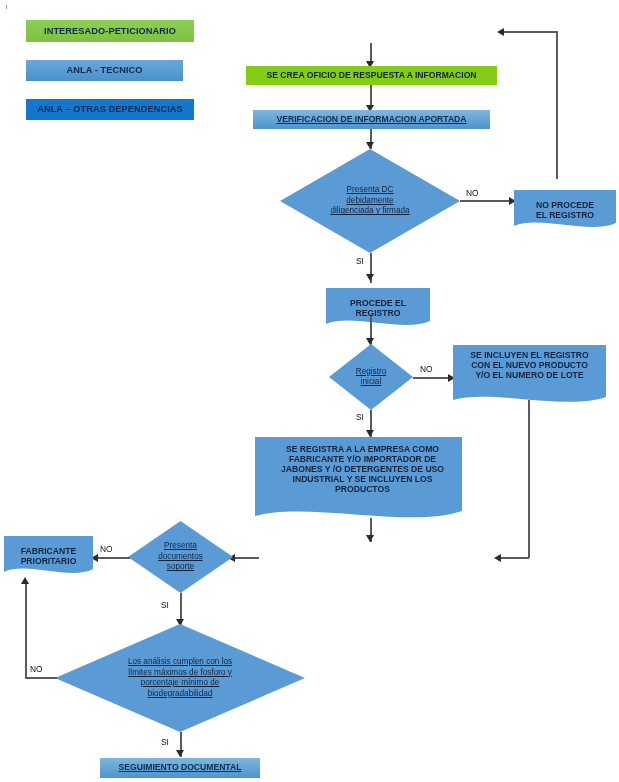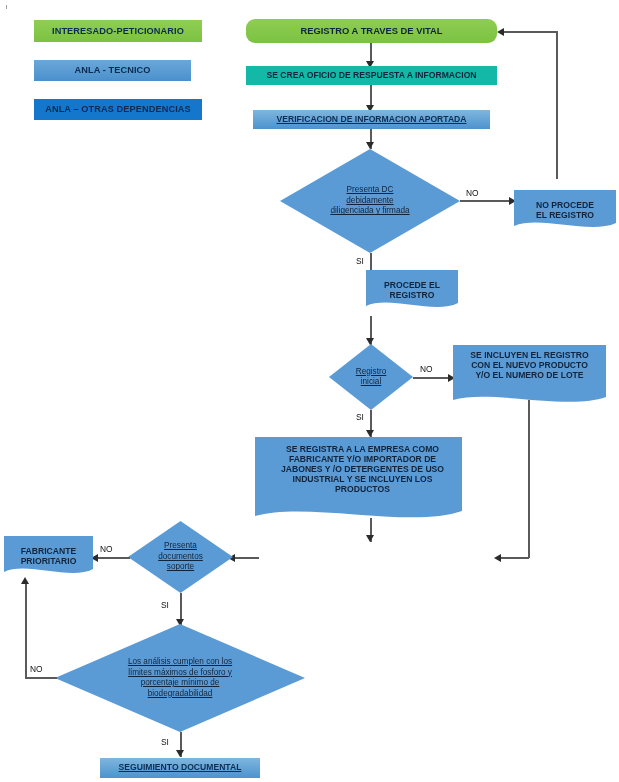"INTERESADO-PETICIONARIO" .legend-box { margin-left: 8px -> none }
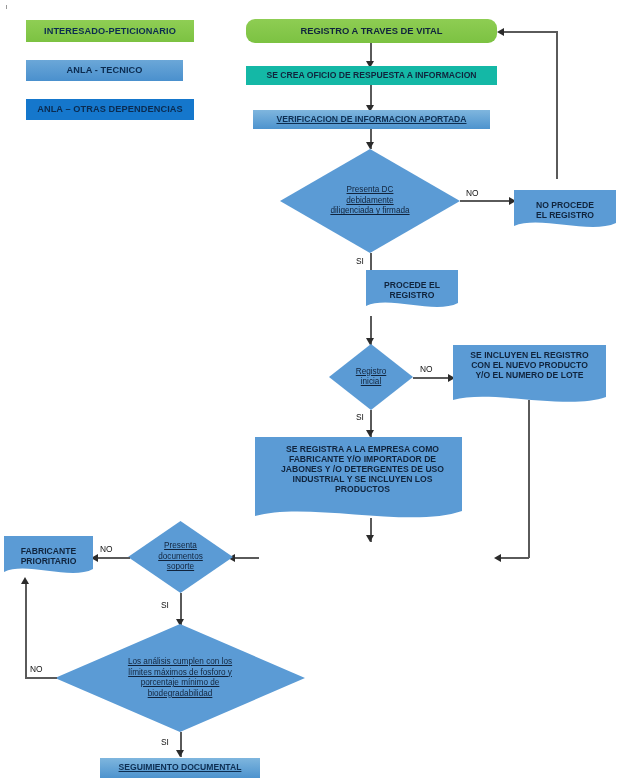"REGISTRO A TRAVES DE VITAL" div.node { html: <div> <span>REGISTRO A TRAVES DE VITAL</span> </div> -> none }
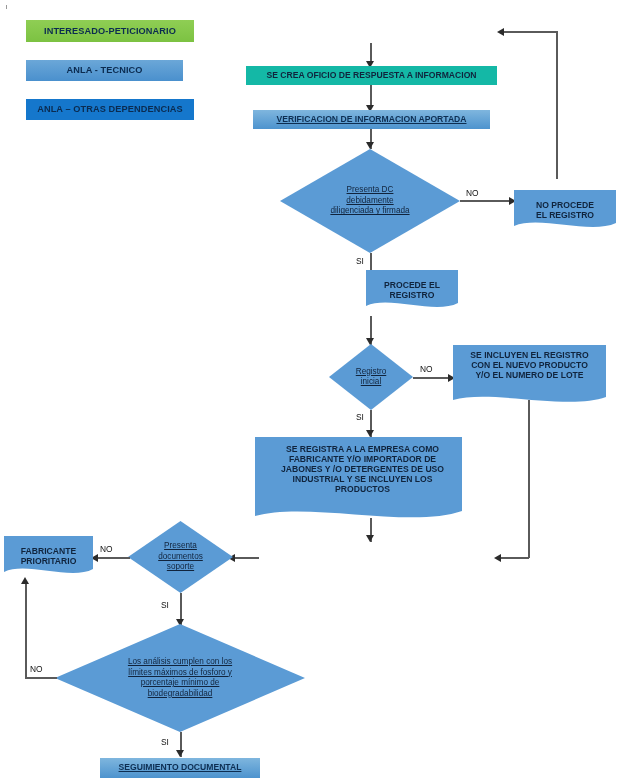"SE CREA OFICIO DE RESPUESTA" .proc-dark { background: #14b8a6 -> #84cc16 }
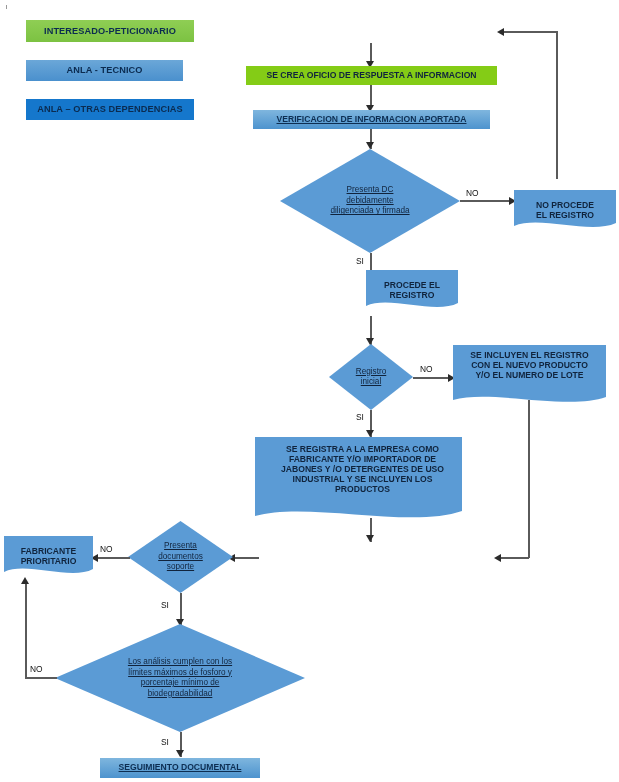"PROCEDE EL" div.docshape { margin-left: 40px -> none; top: 270px -> 288px; width: 92px -> 104px }
